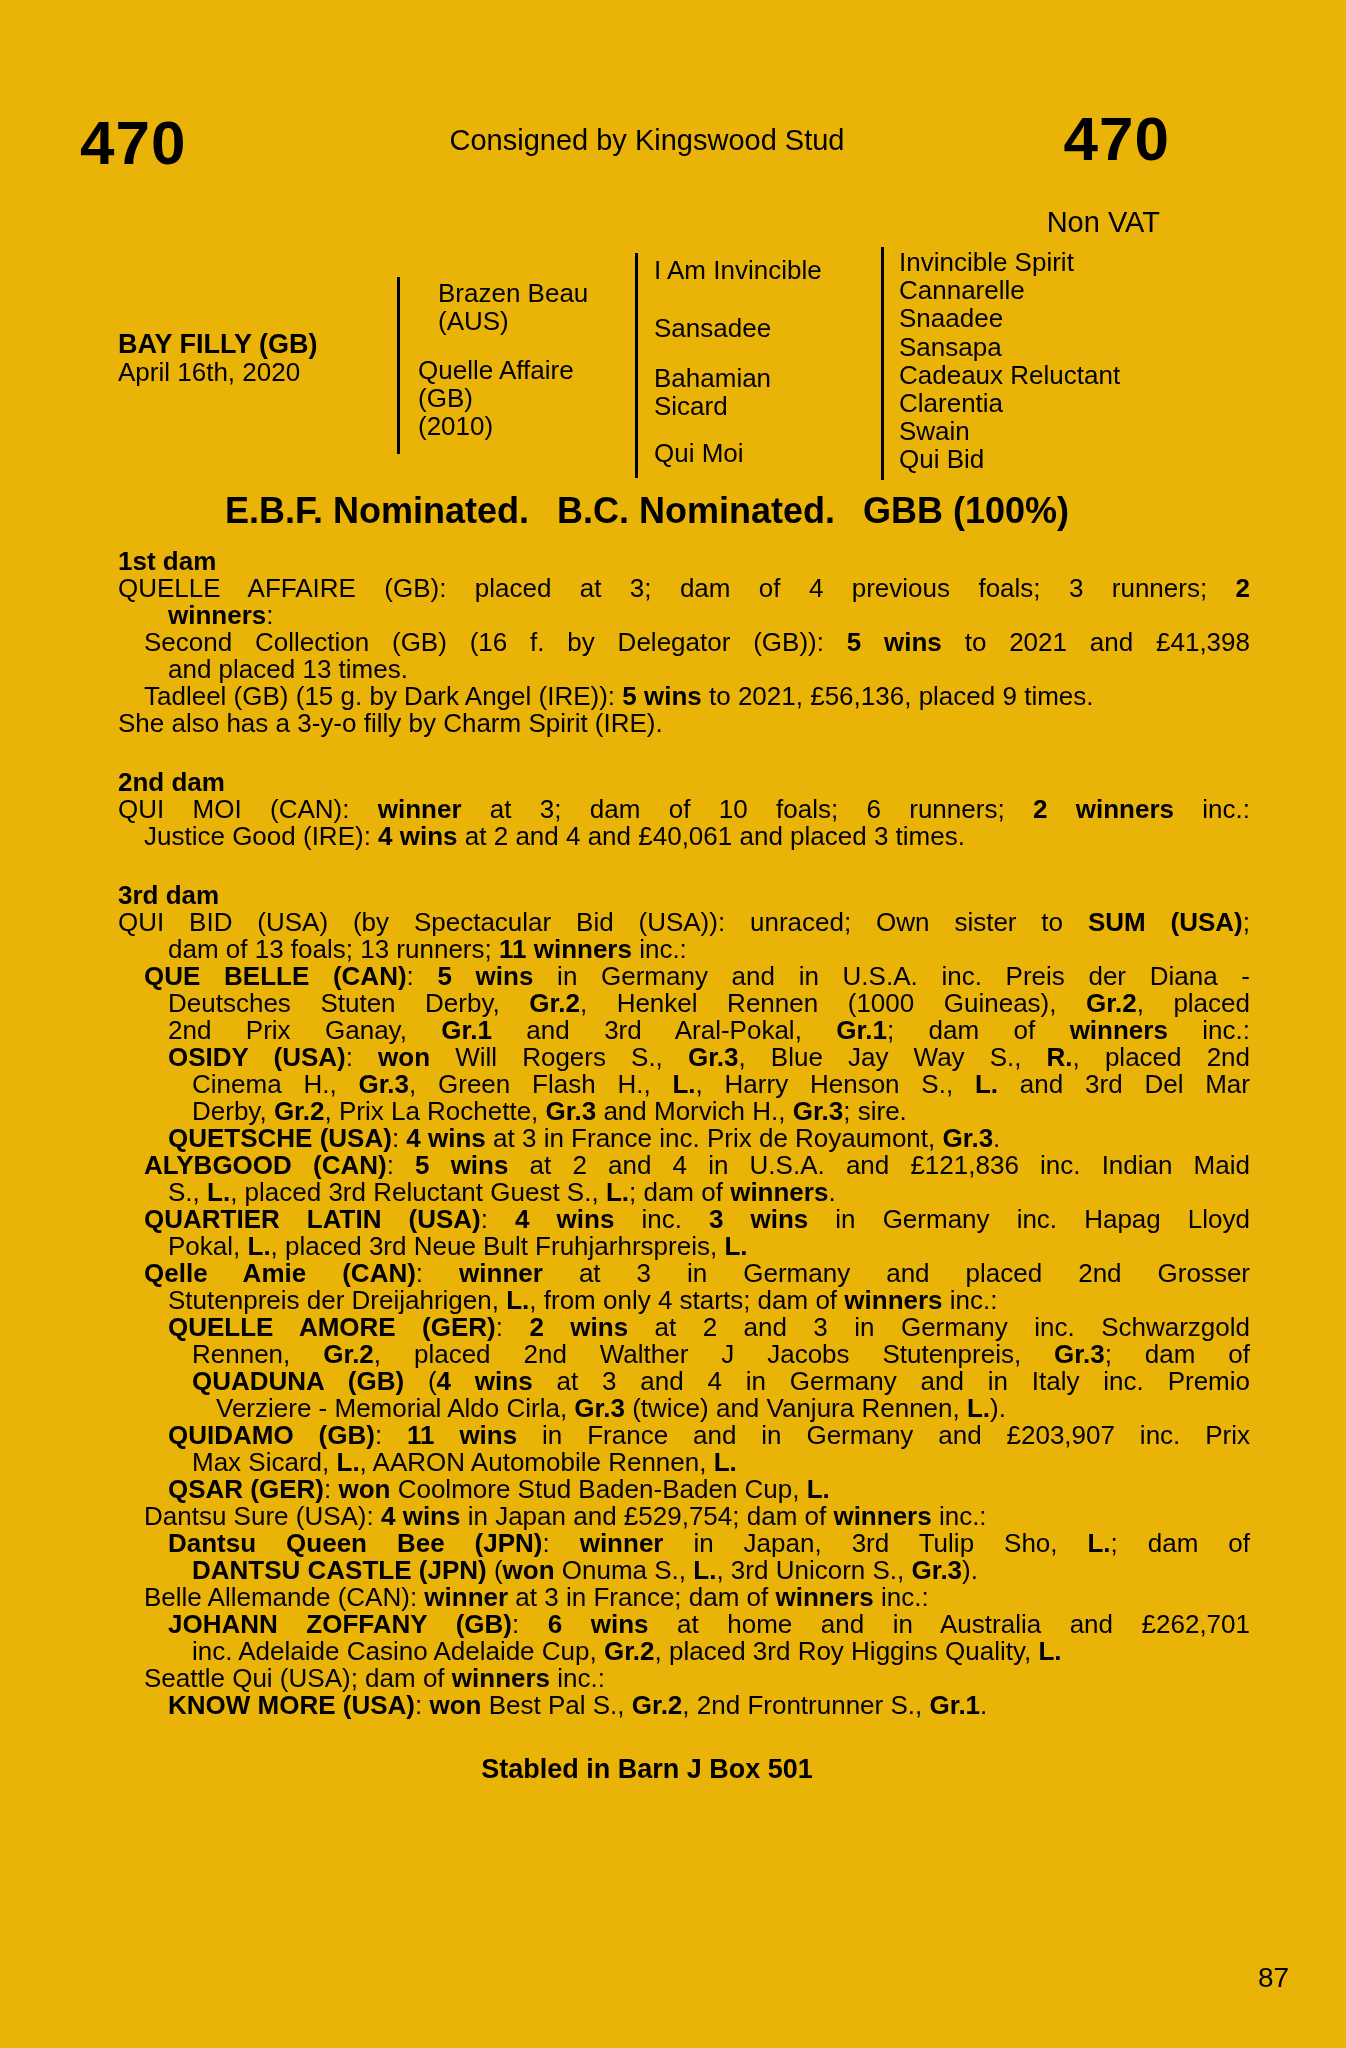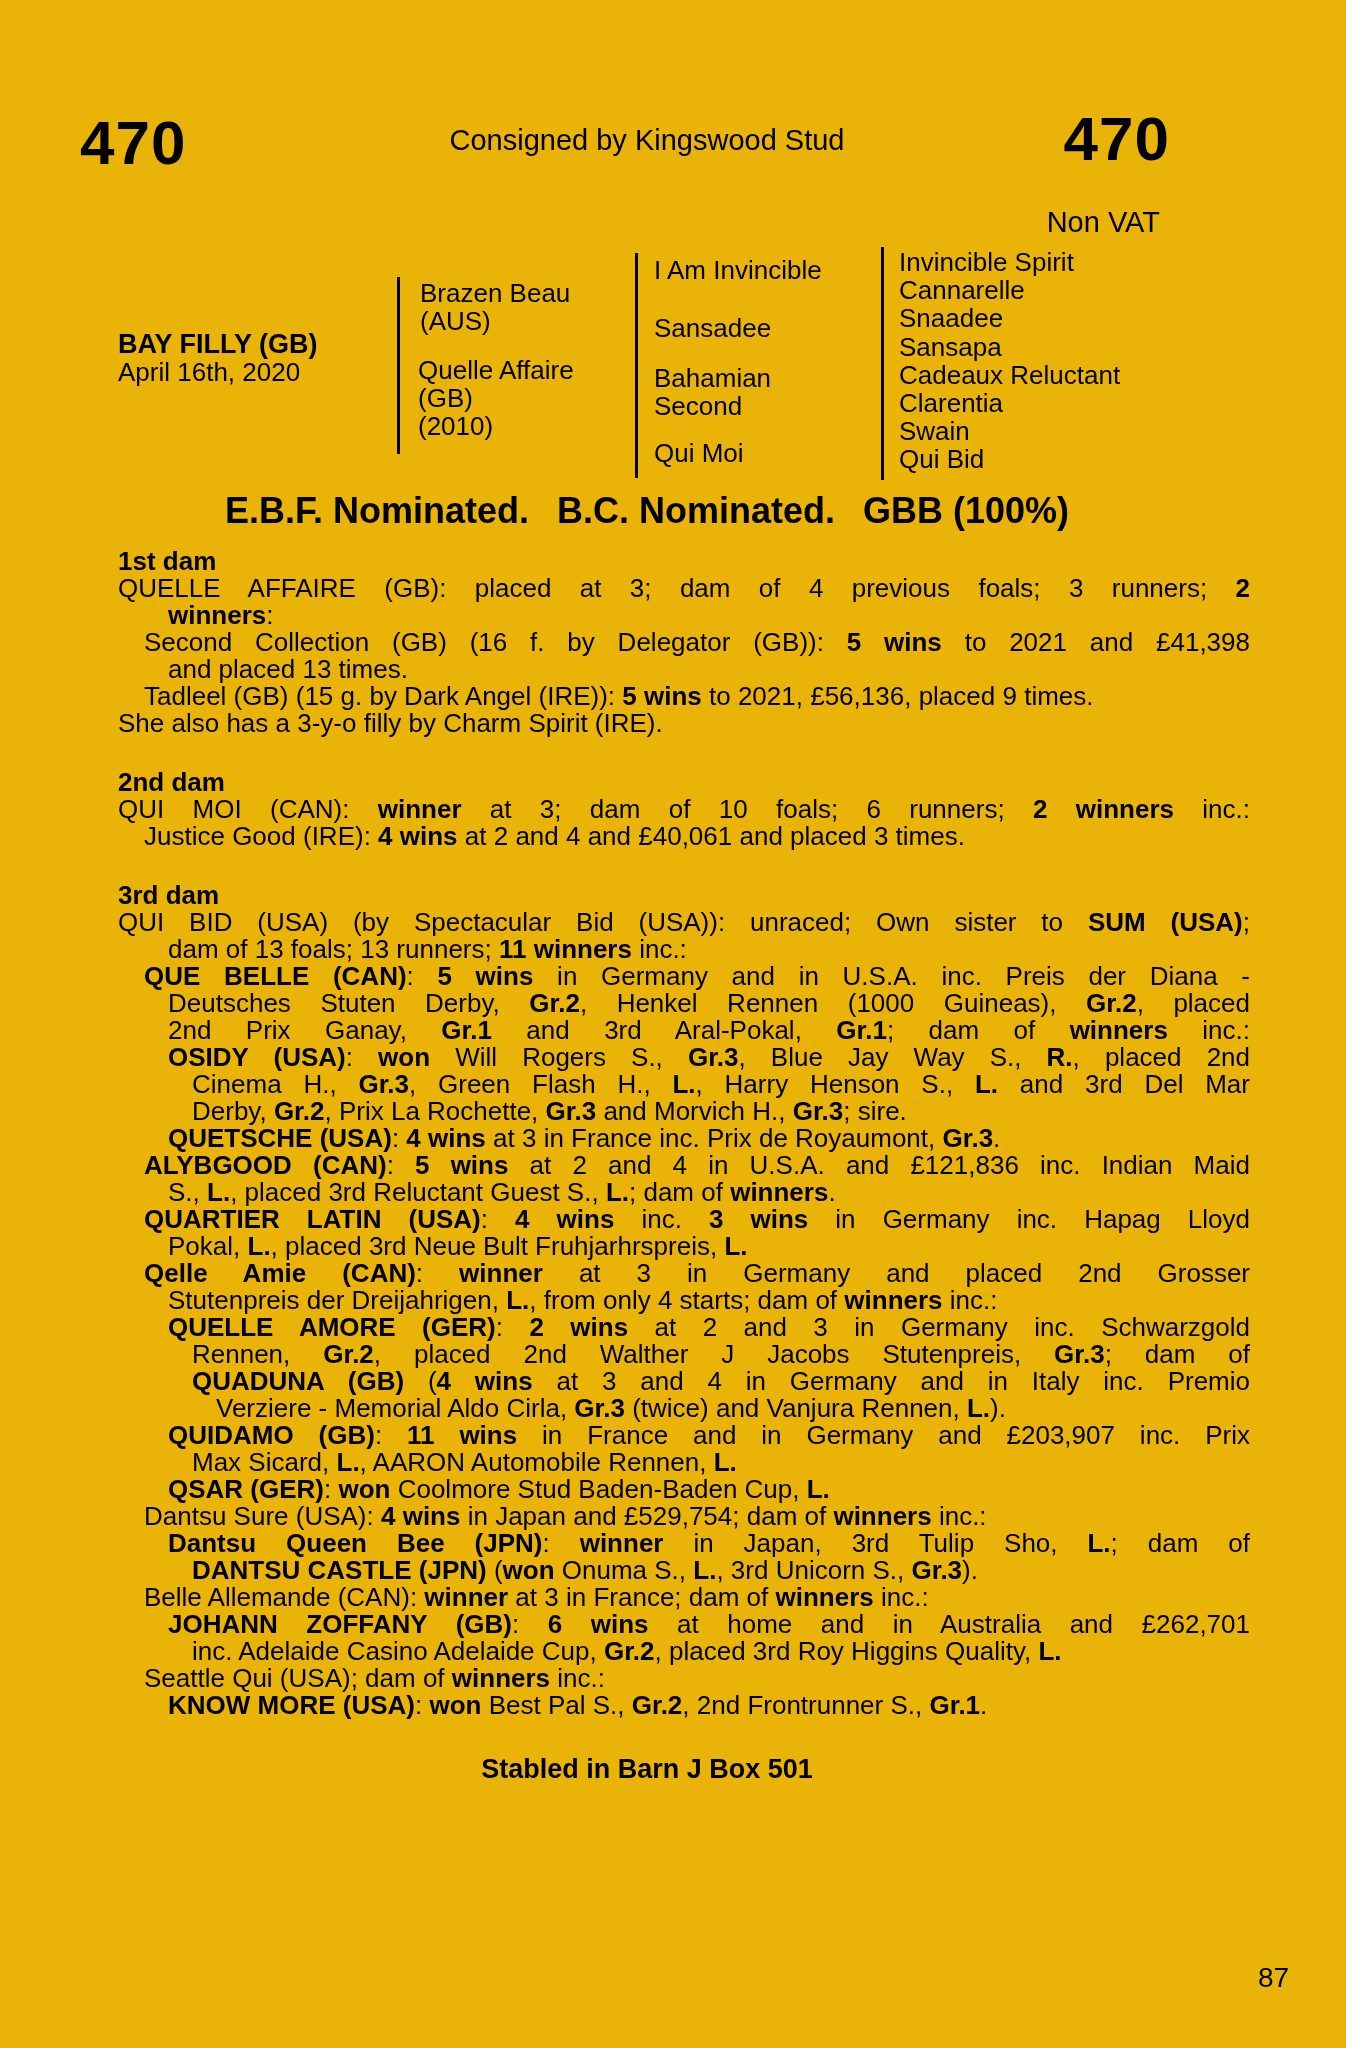"Brazen Beau" #g1-sire { left: 420px -> 438px }
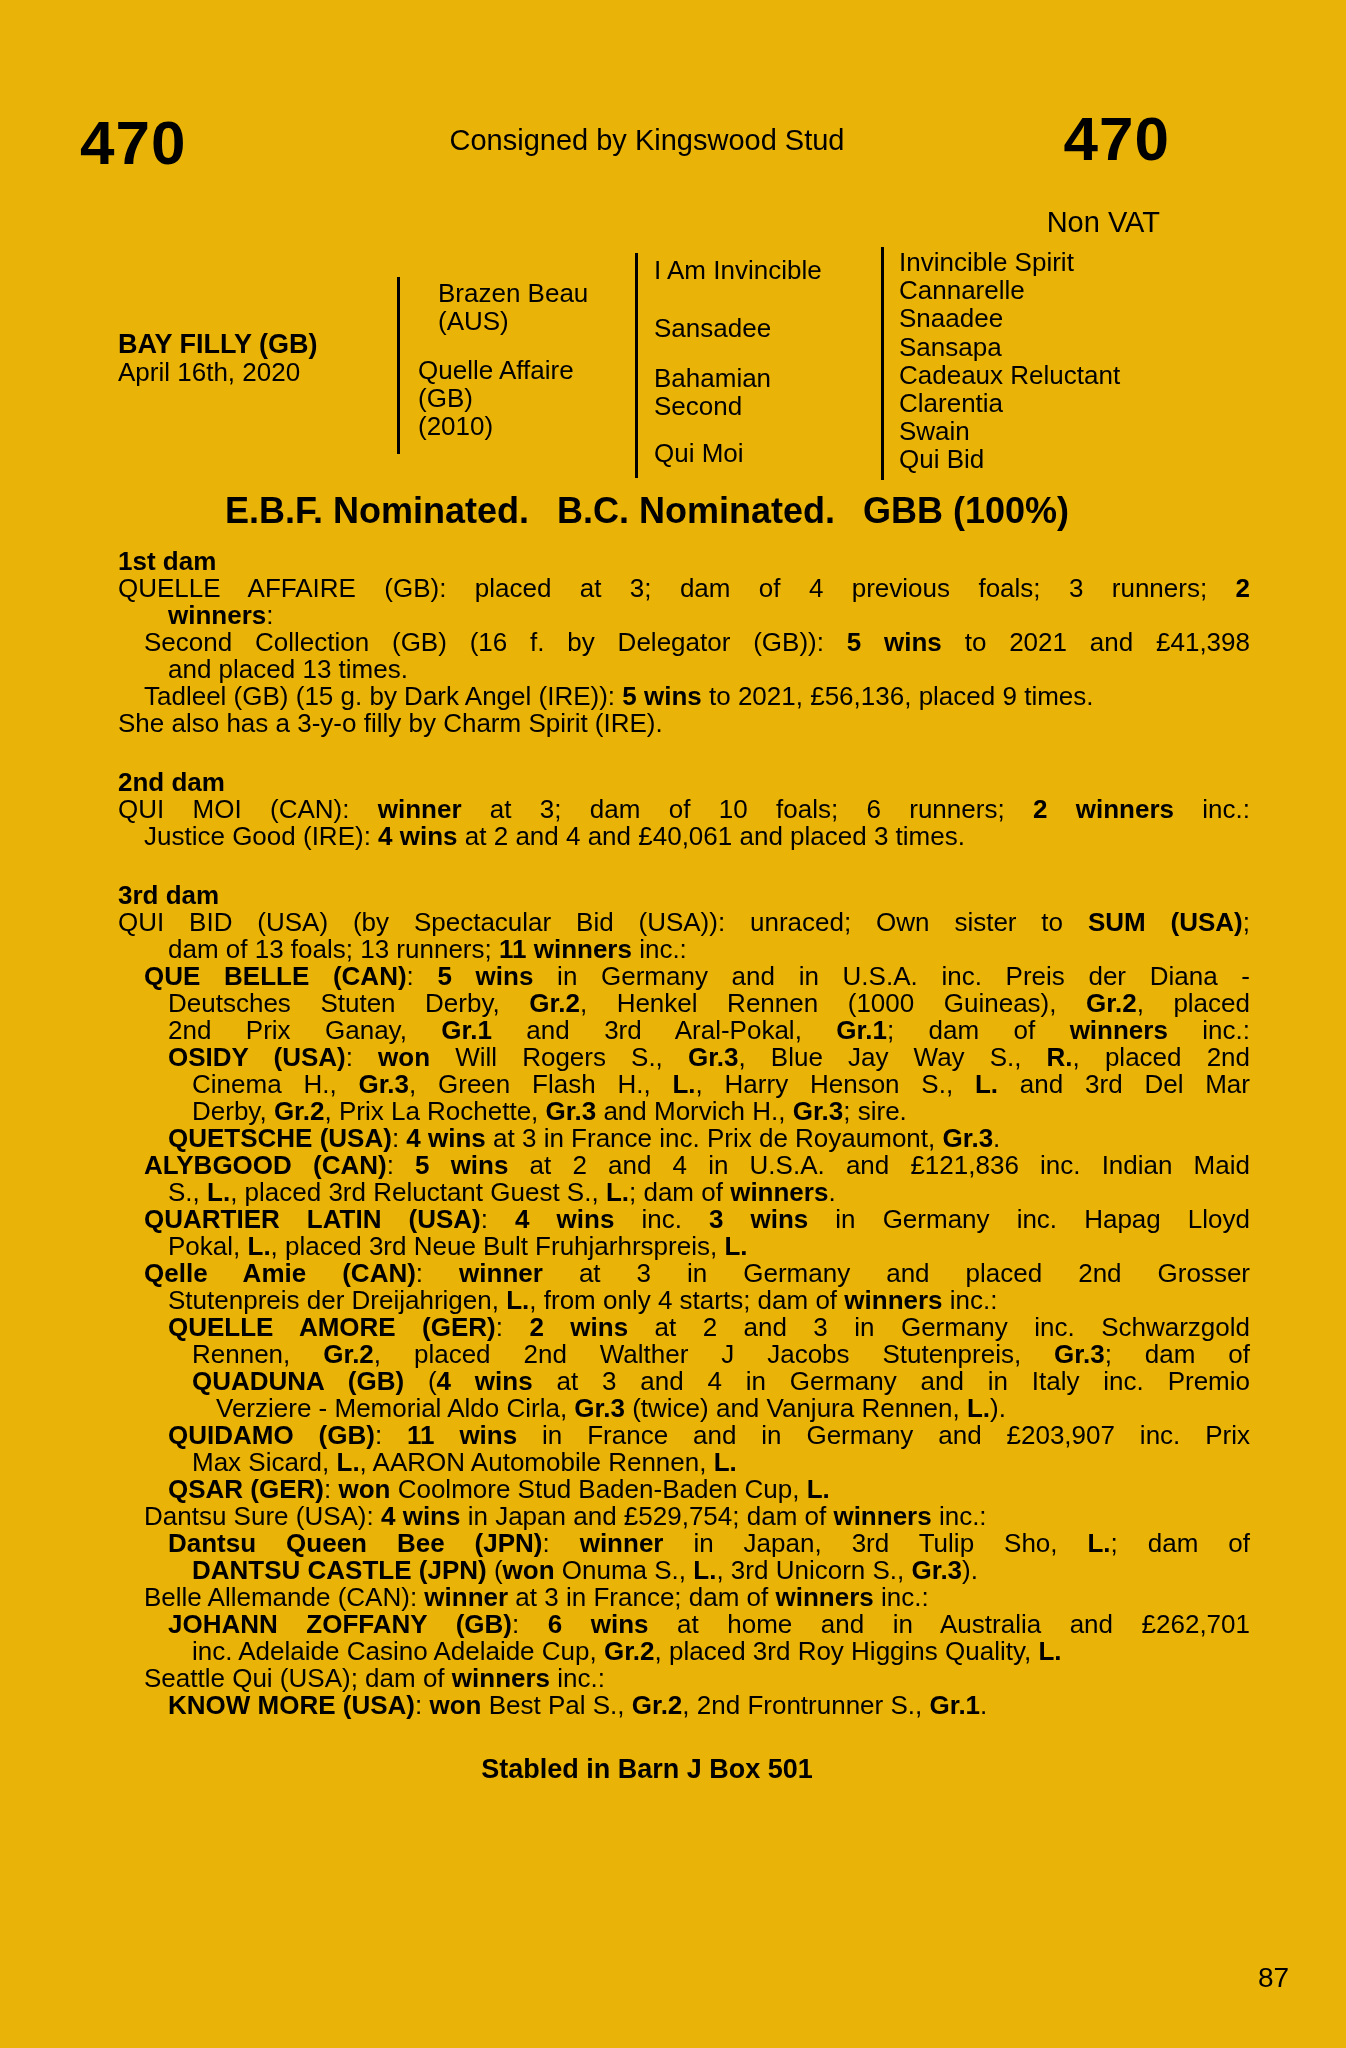"Second" div { text: Second -> Sicard }
